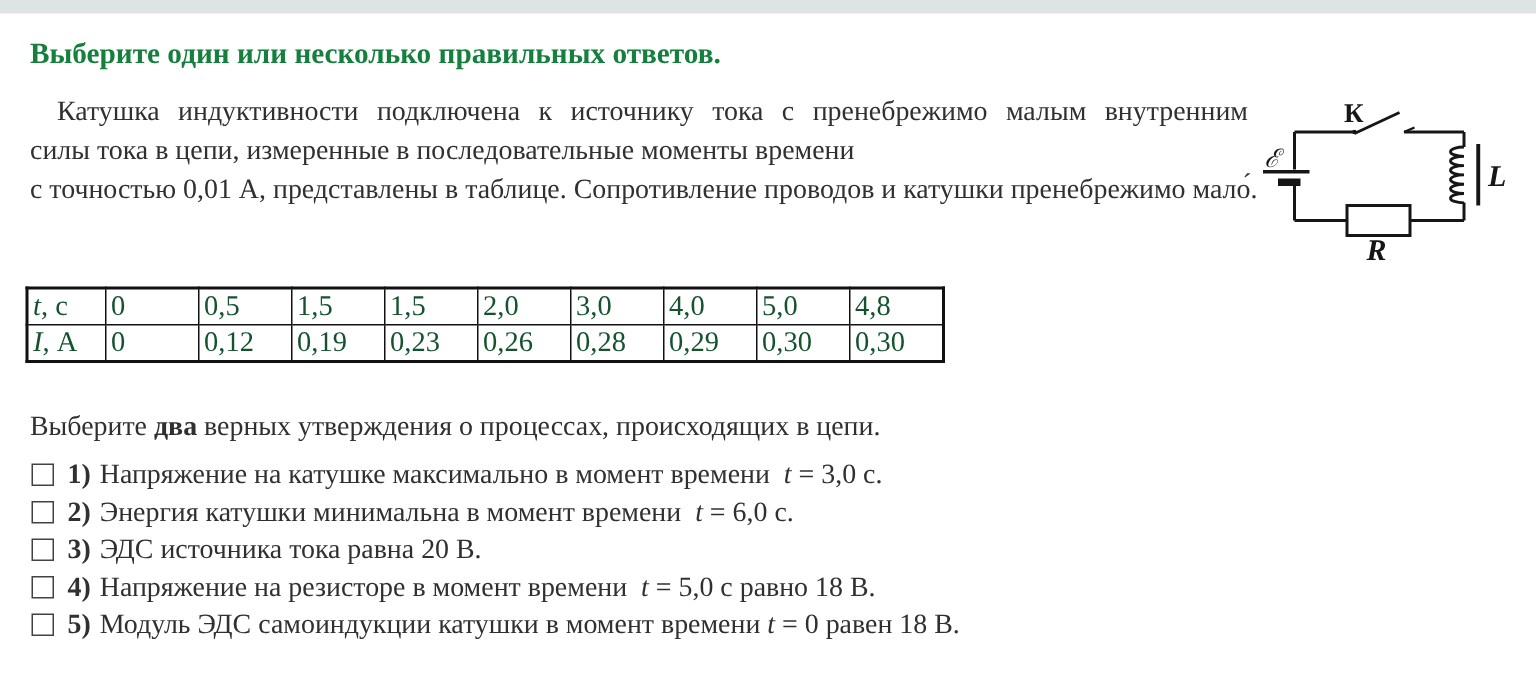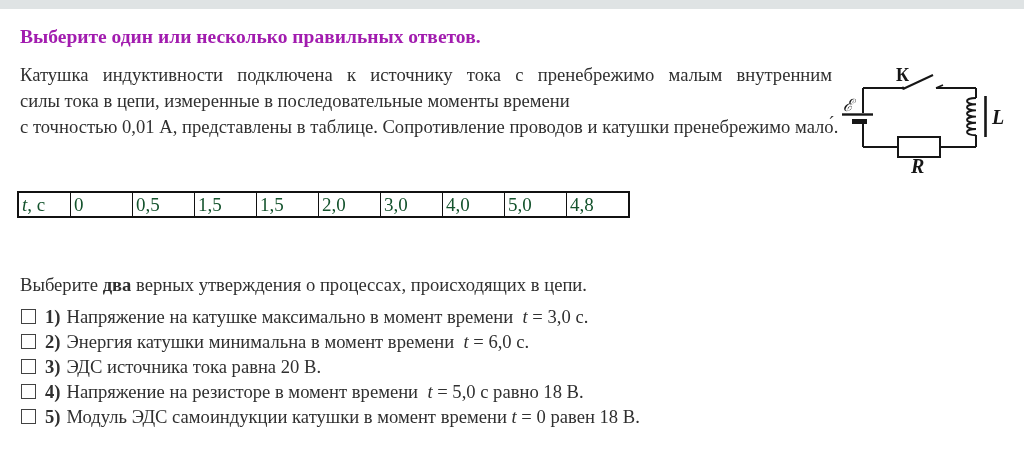"Выберите один или несколько правильных" .heading { color: #a21caf -> #15803d }
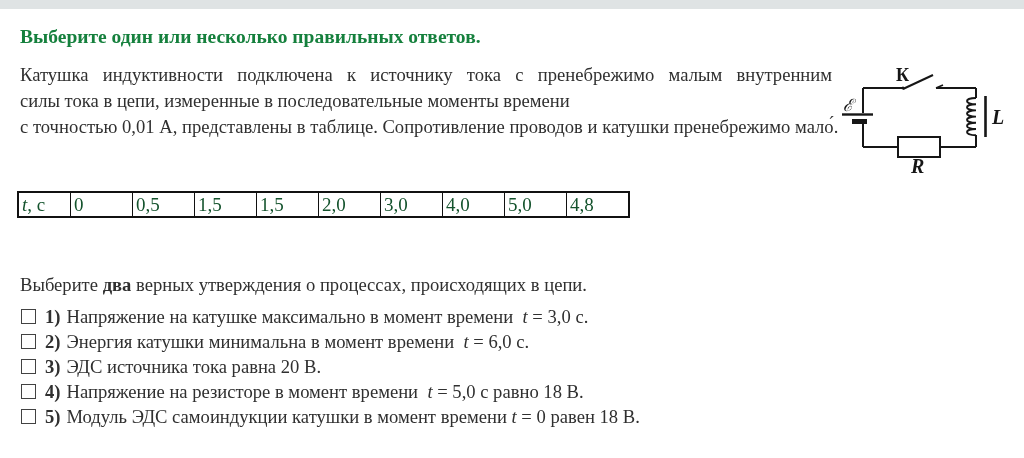"Катушка индуктивности подключена к" .jline { margin-left: none -> 18px }
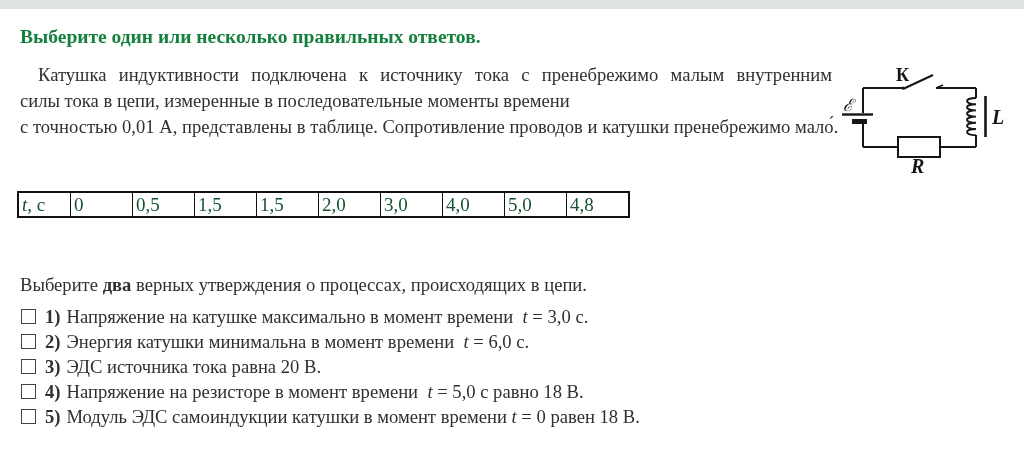"I, А" tr { html: none -> <tr> <td><span>I</span><span>, А</span></td> <td>0</td> <td>0,12</td> <td>0,19</td> <td>0,23</td> <td>0,26</td> <td>0,28</td> <td>0,29</td> <td>0,30</td> <td>0,30</td> </tr> }
